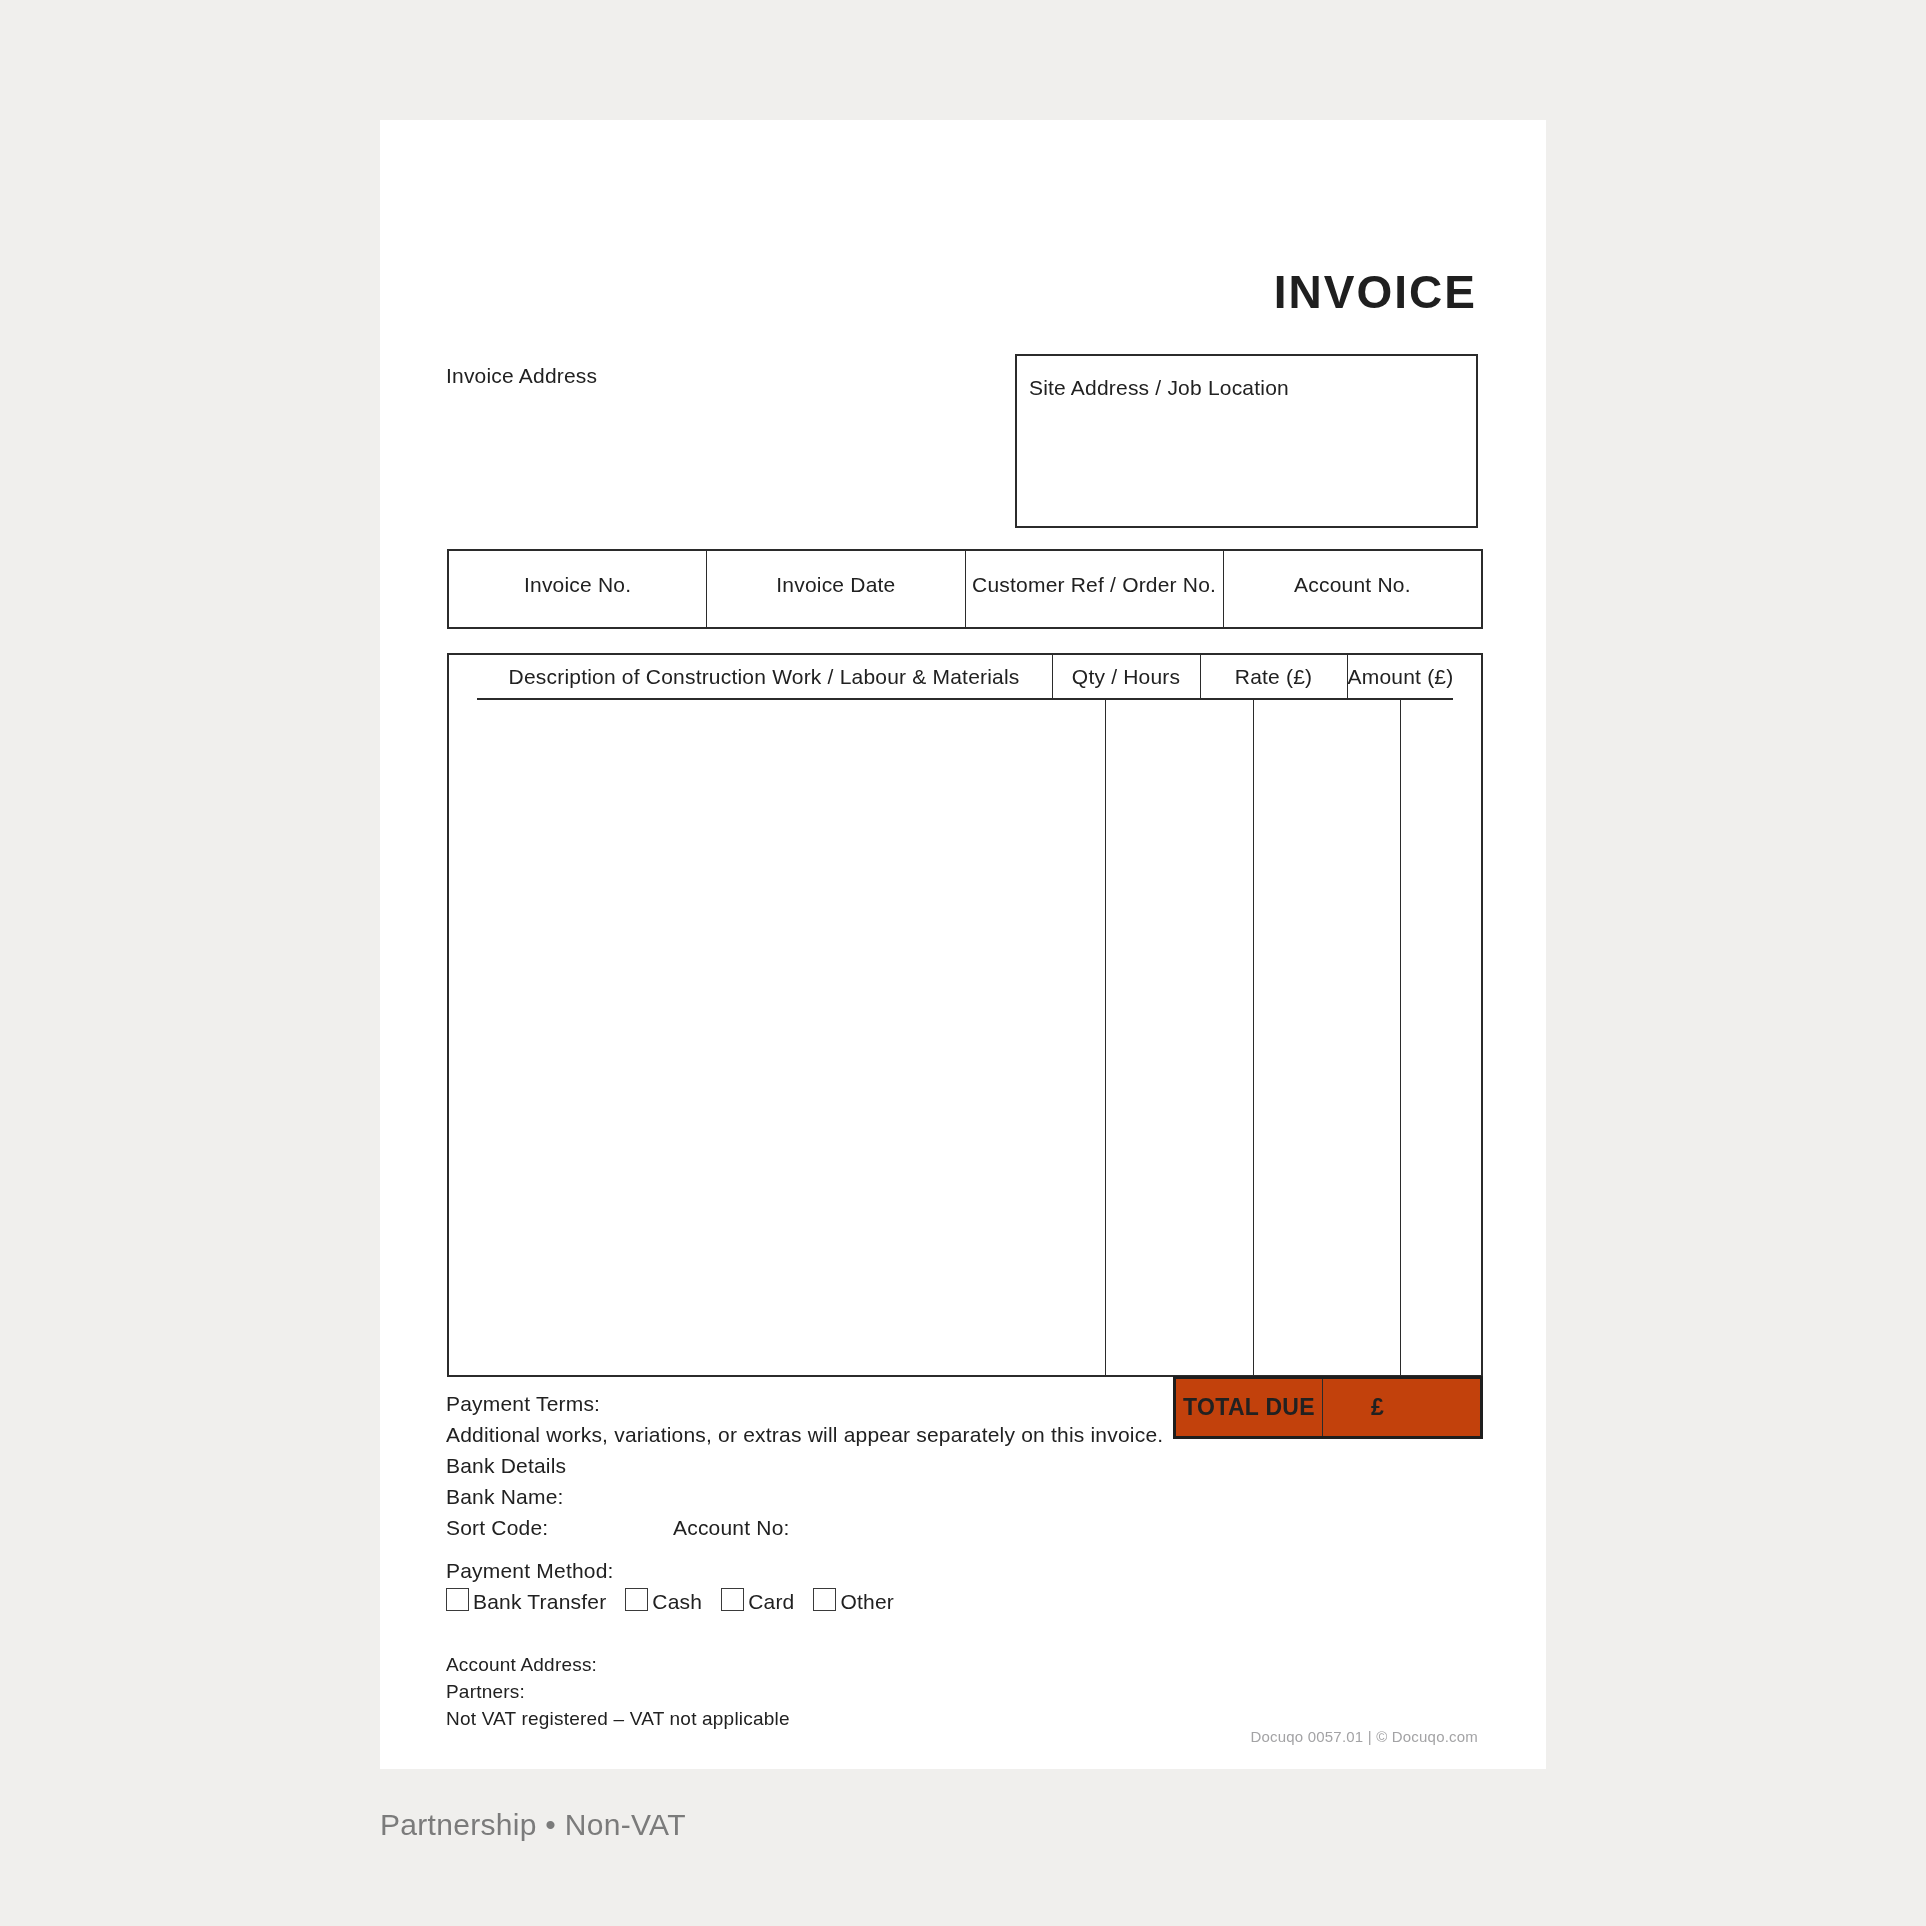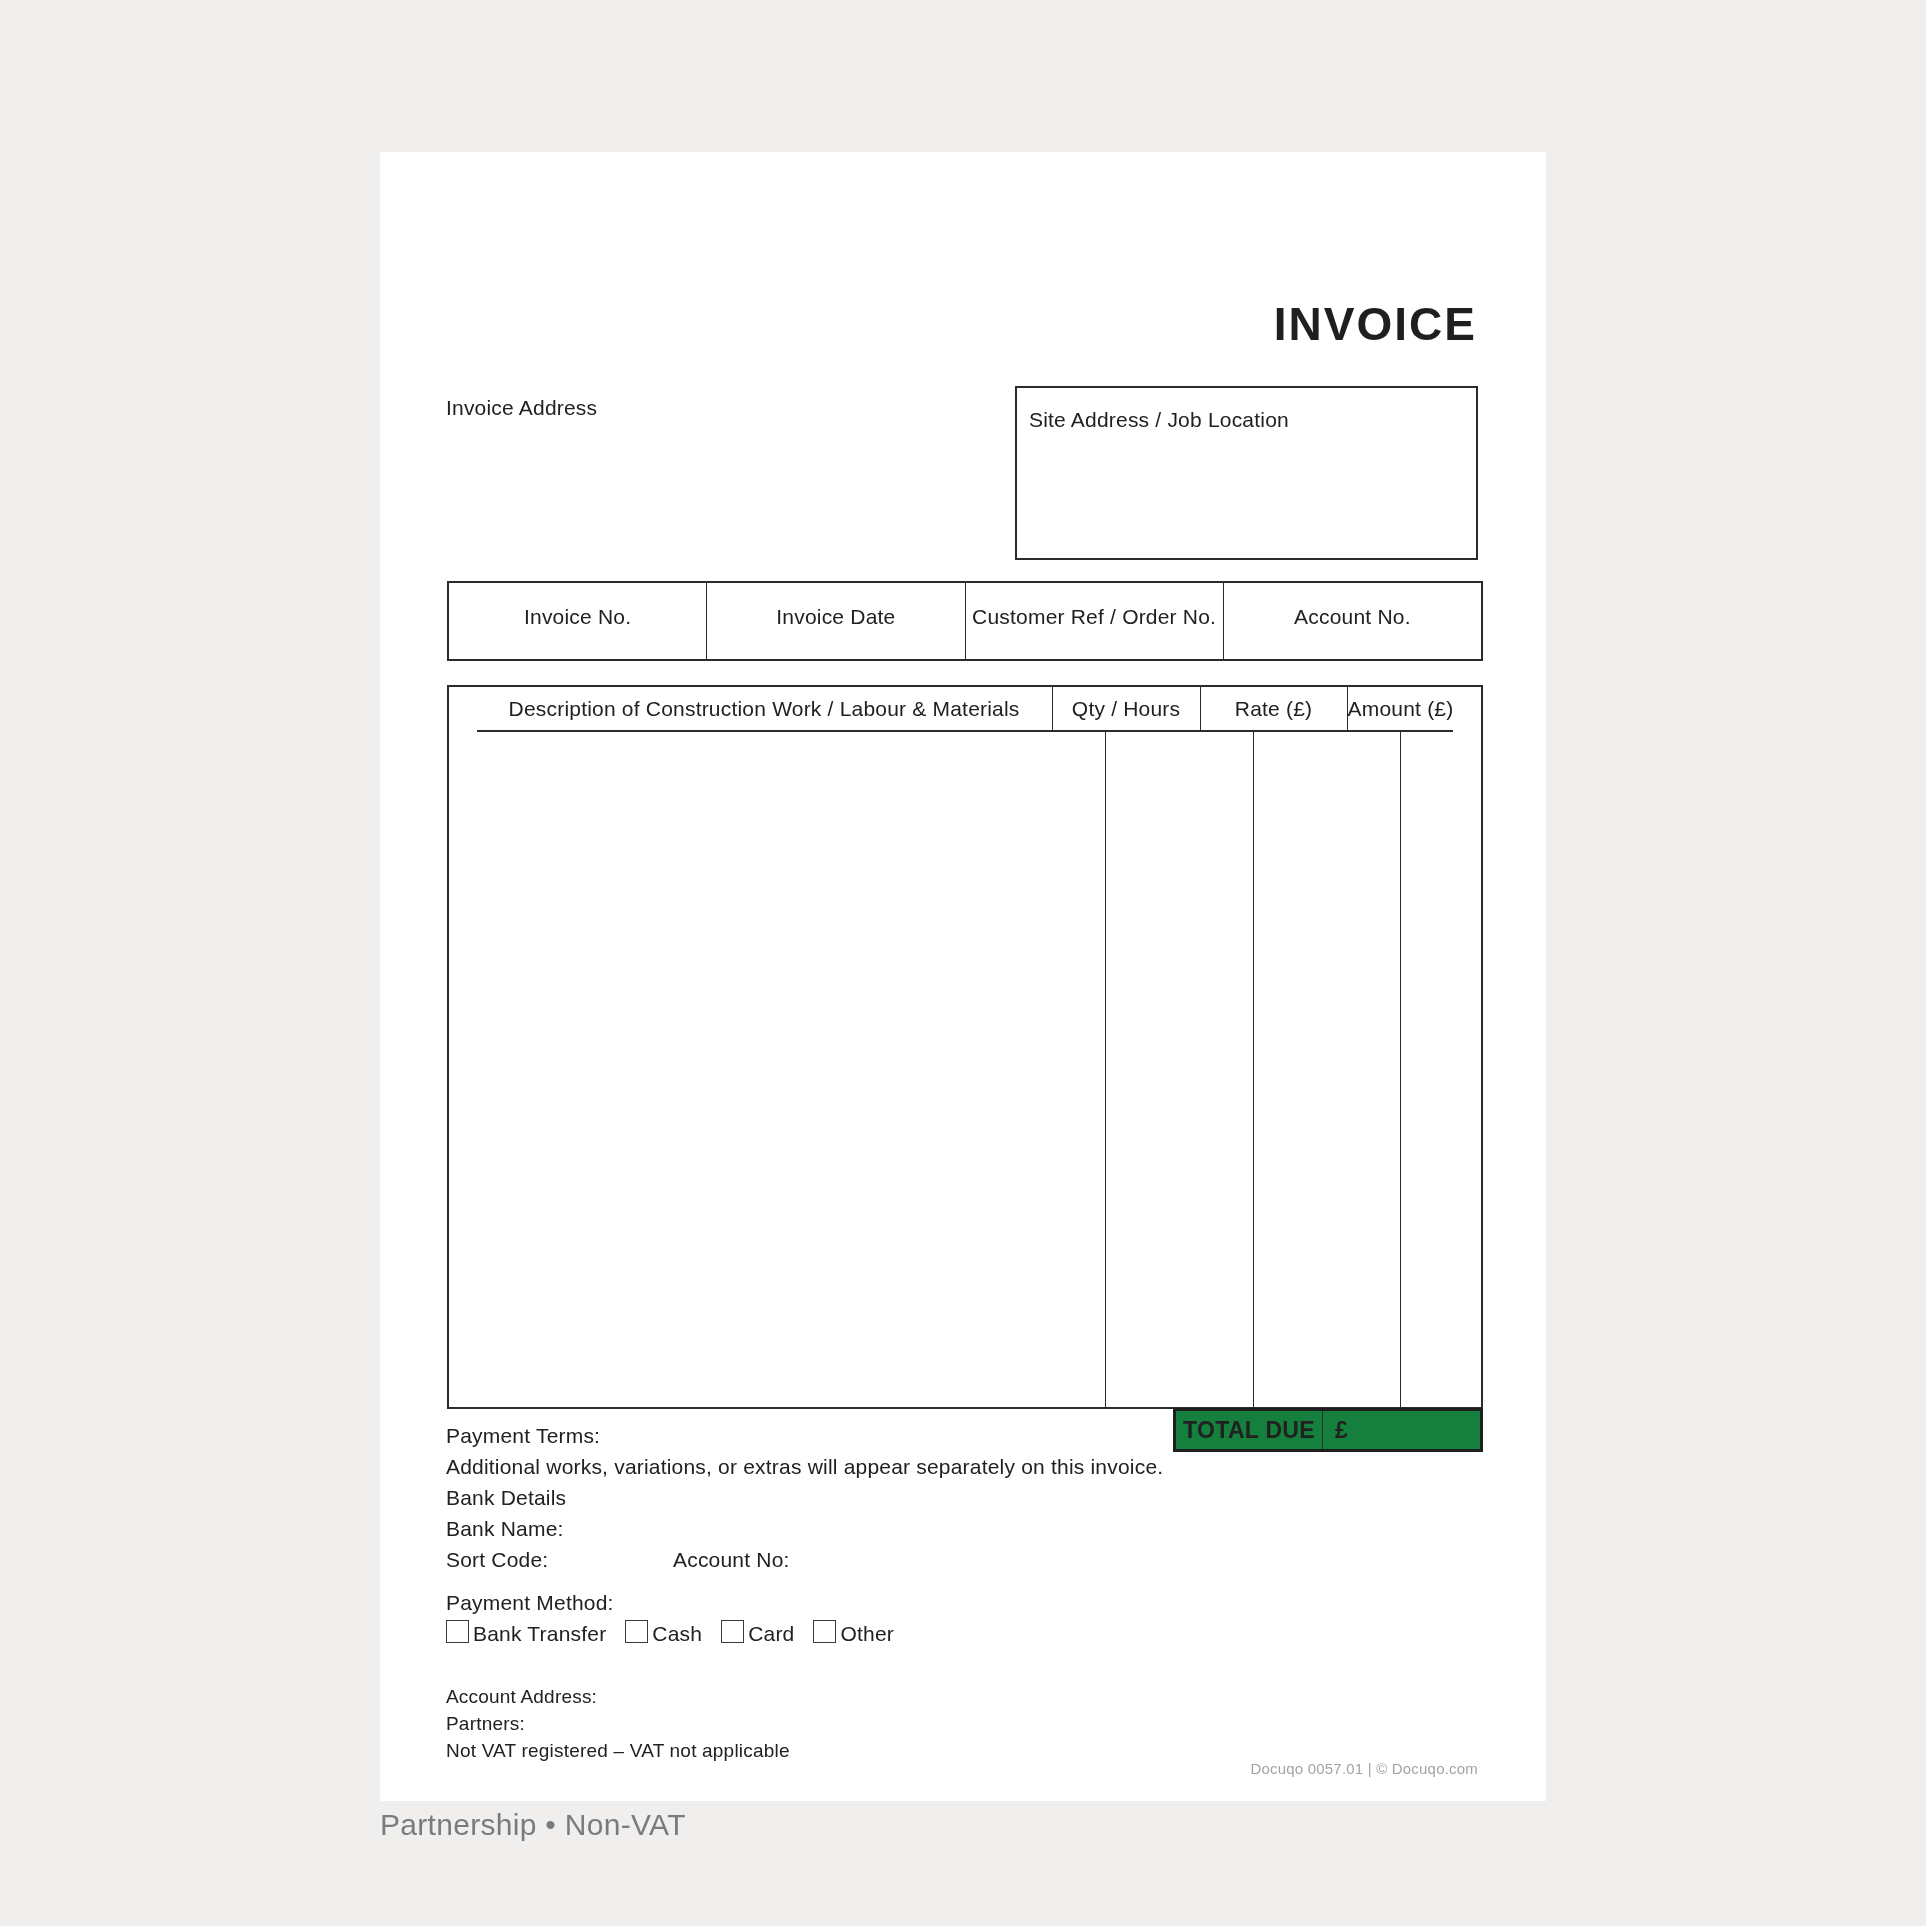"INVOICE" .page { top: 152px -> 120px }
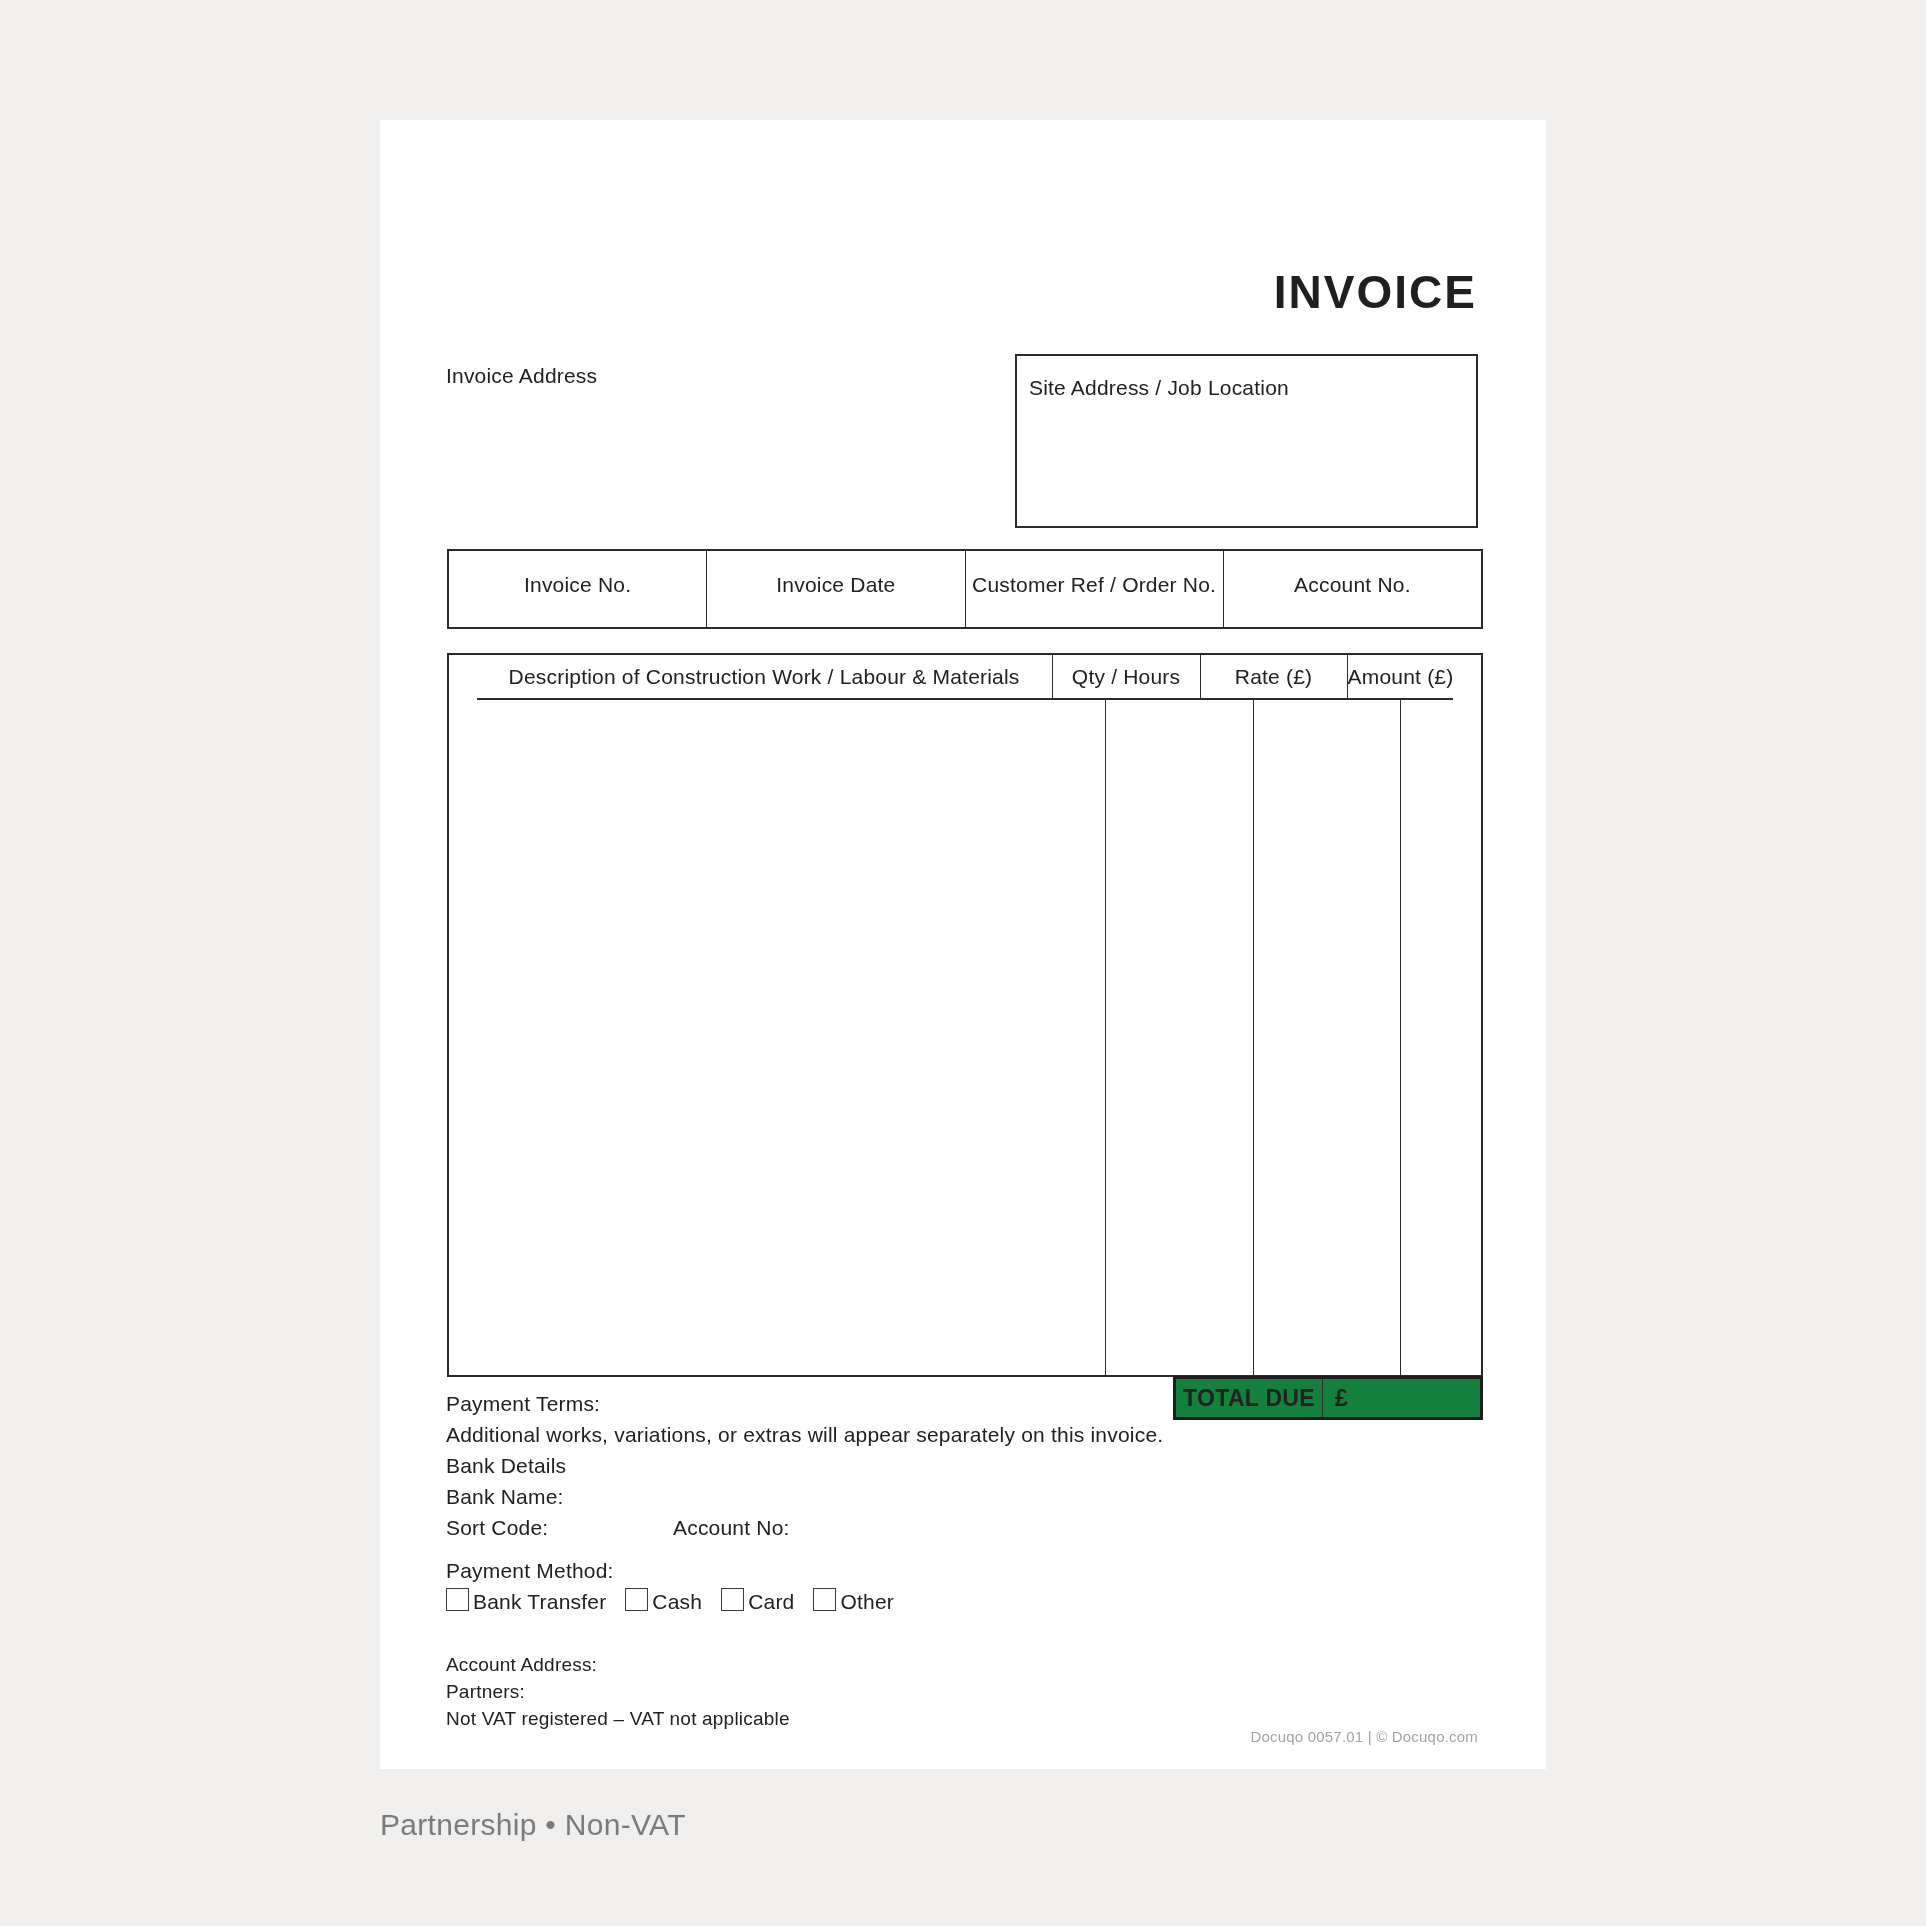"TOTAL DUE" .total-row { background: #15803d -> #c2410c; gap: none -> 36px; height: 44px -> 63px }
